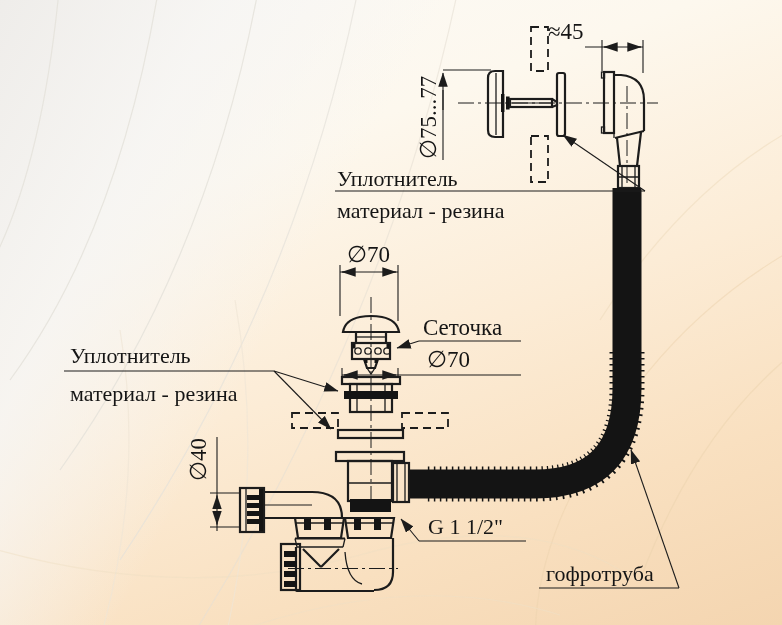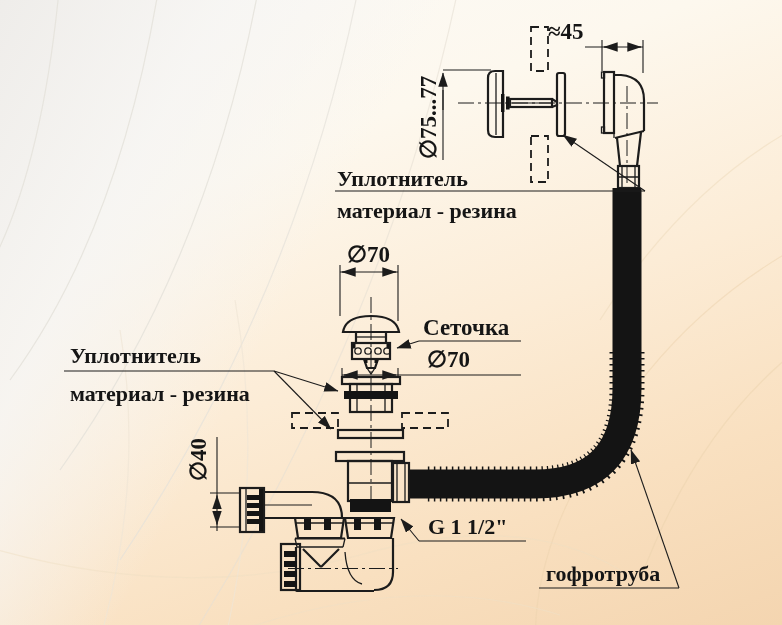"≈45" .stage { font-weight: bold -> none }
